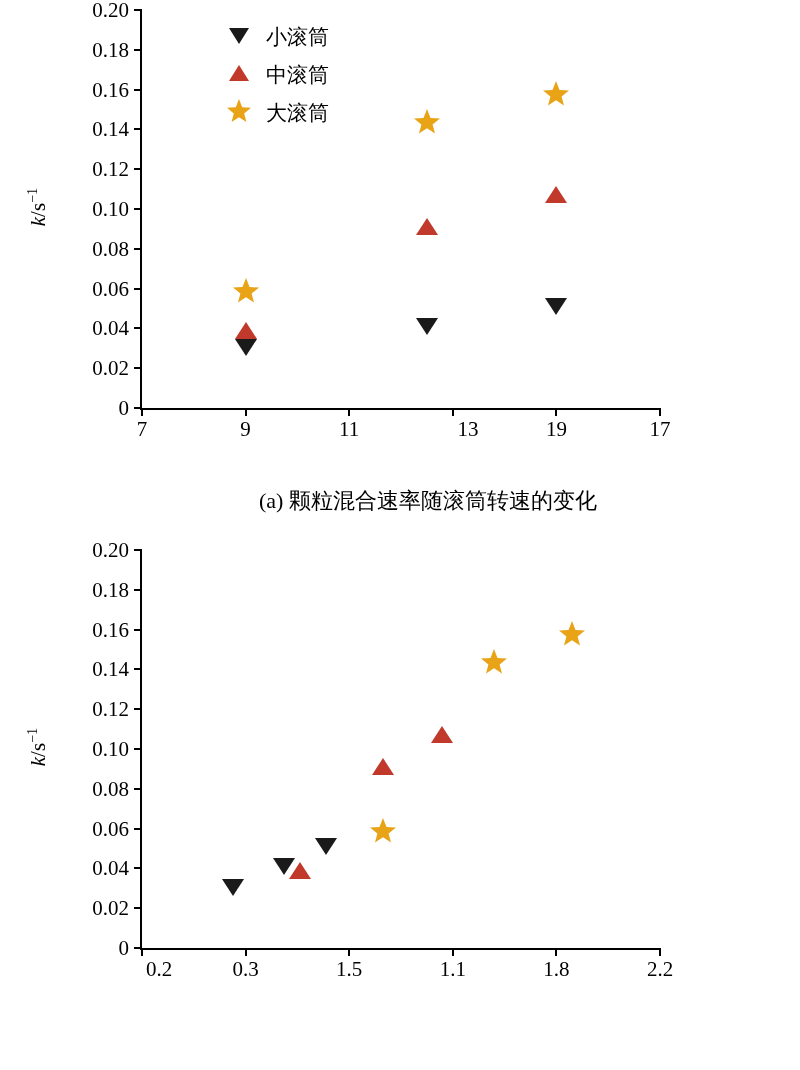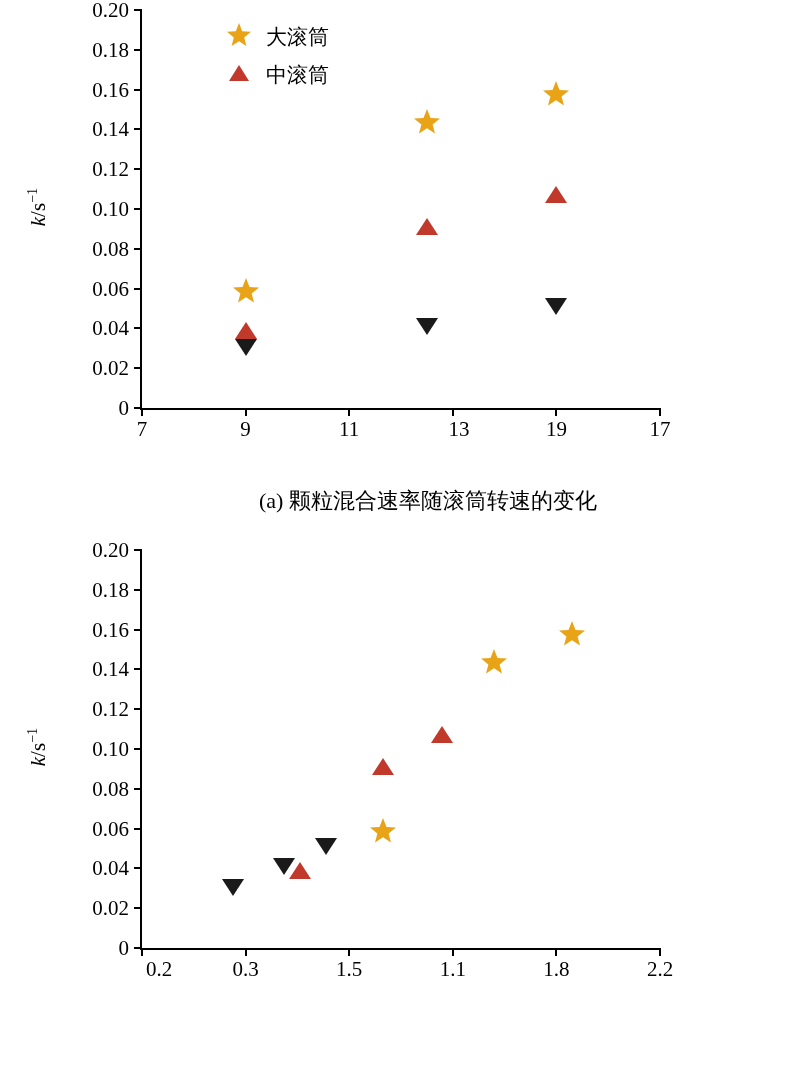"小滚筒" div.legend-row { html: none -> <div> <span> <svg> <polygon></polygon> </svg> </span> <span>小滚筒</span> </div> }
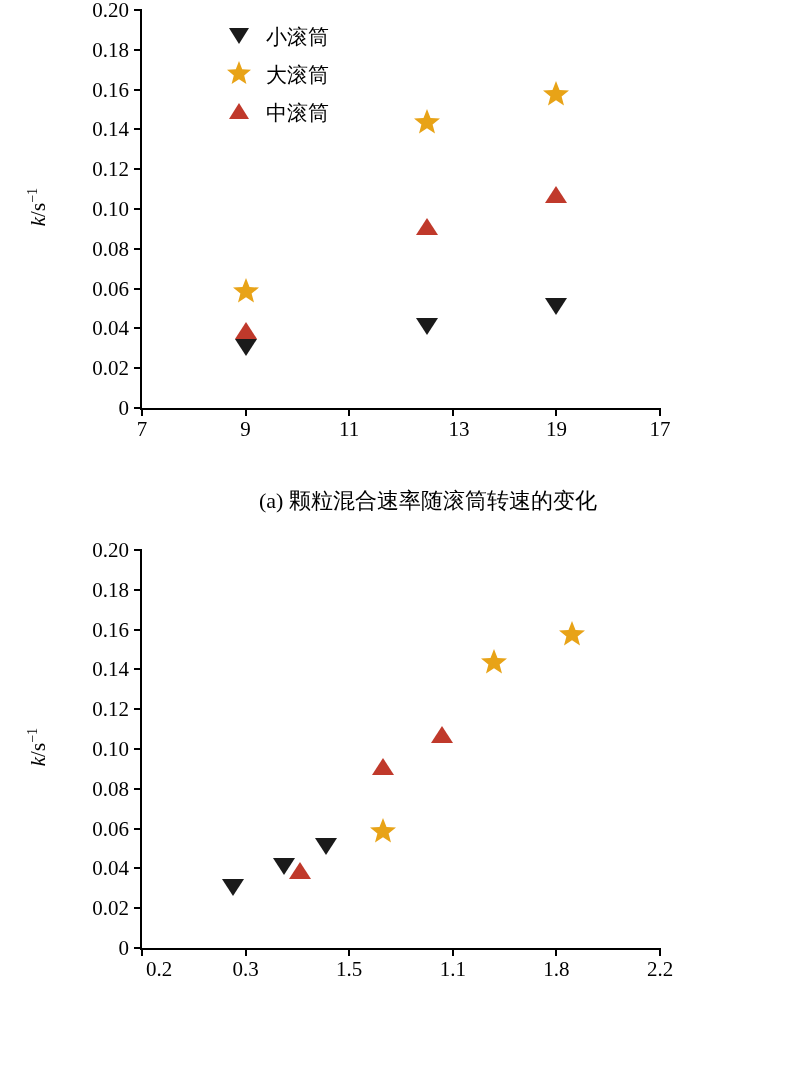"大滚筒" div.legend-row { order: before "中滚筒" -> after "中滚筒" }
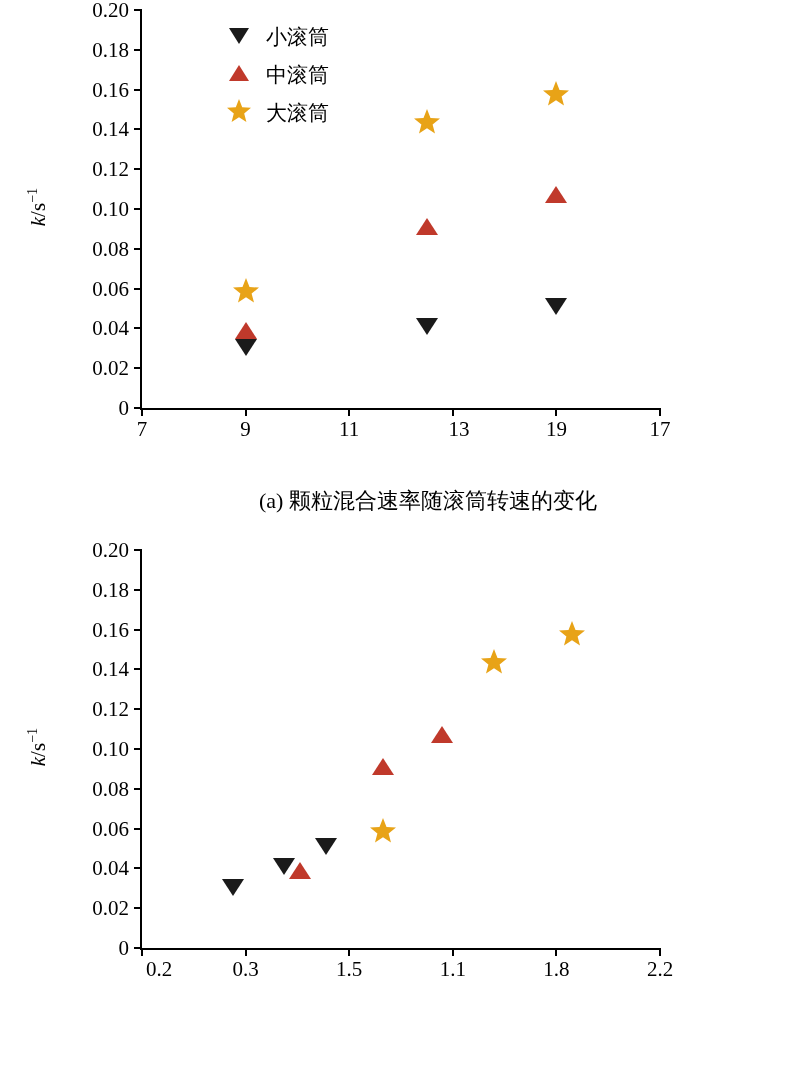"13" div.xtl { left: 317px -> 326px }
